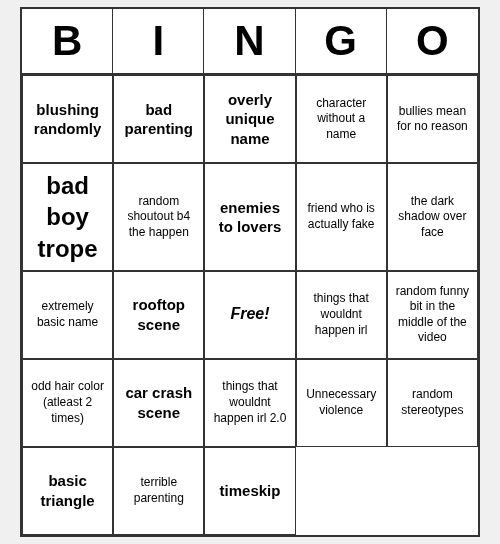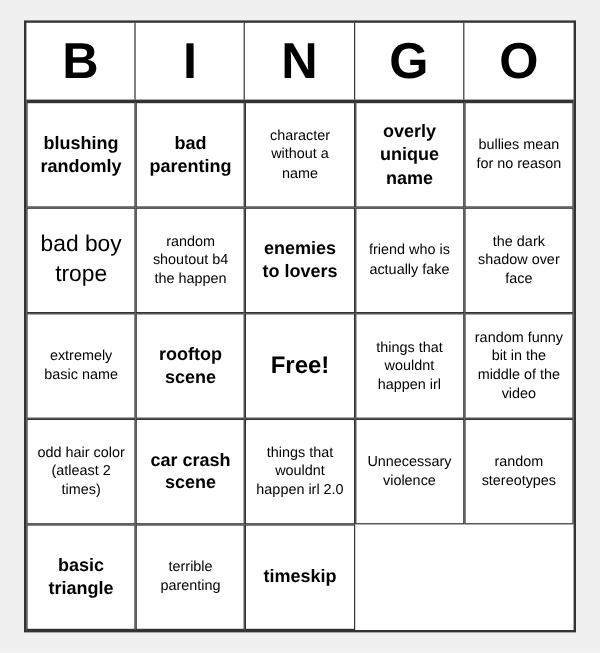"character without a name" div.bingo-cell { order: before "overly unique name" -> after "overly unique name" }
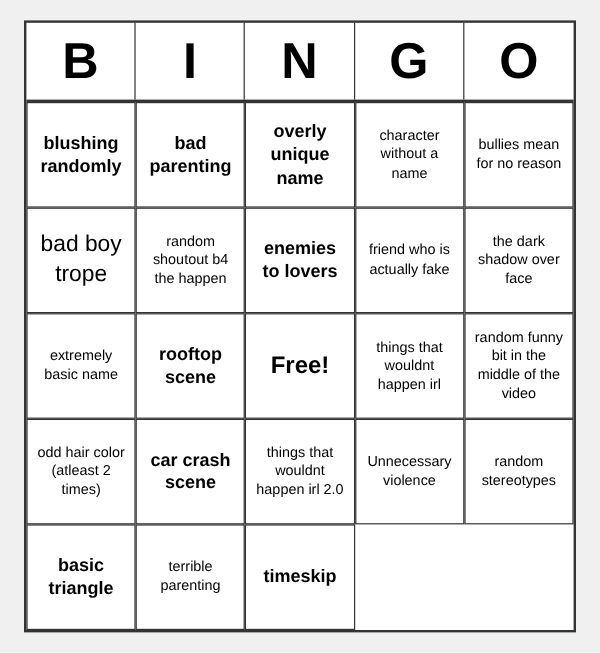"bad boy trope" .bingo-cell.large-text { font-size: 19px -> 24px; font-weight: normal -> bold }
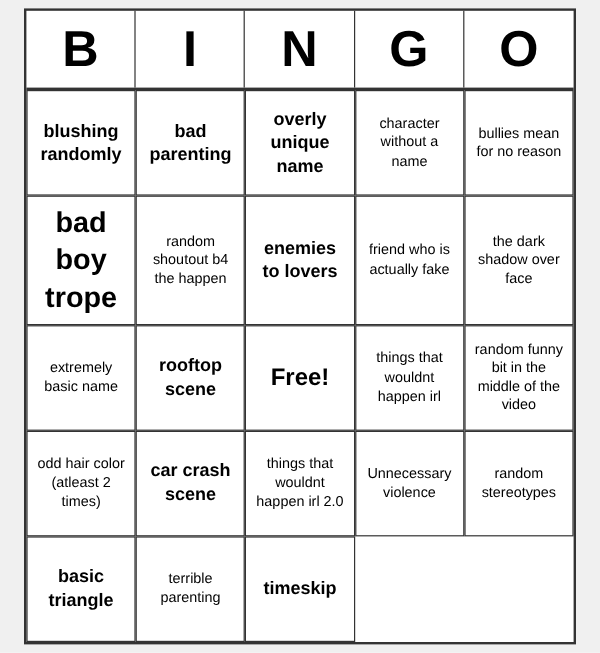"Free!" .bingo-cell.free { font-size: 20px -> 16px; font-style: none -> italic }
